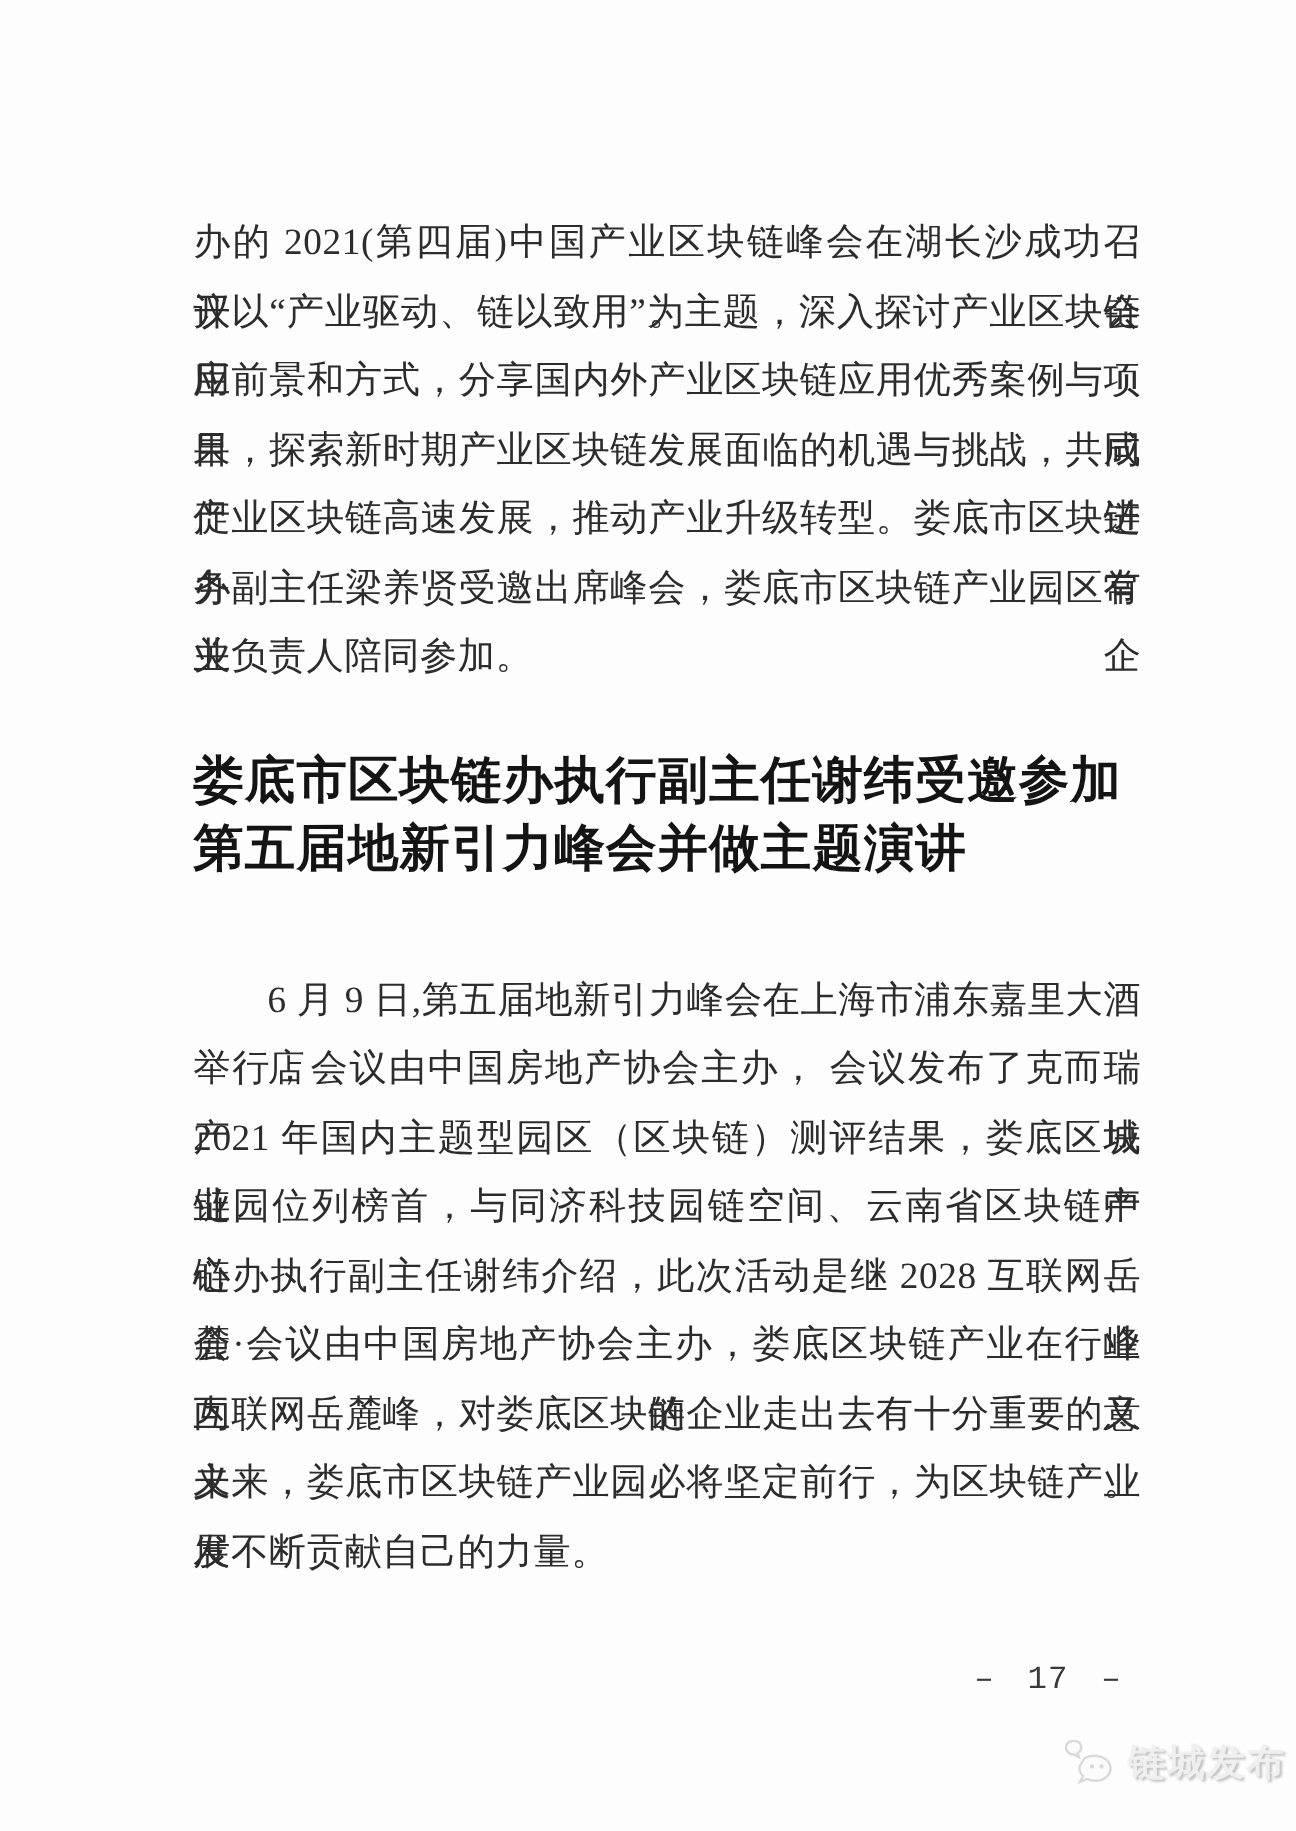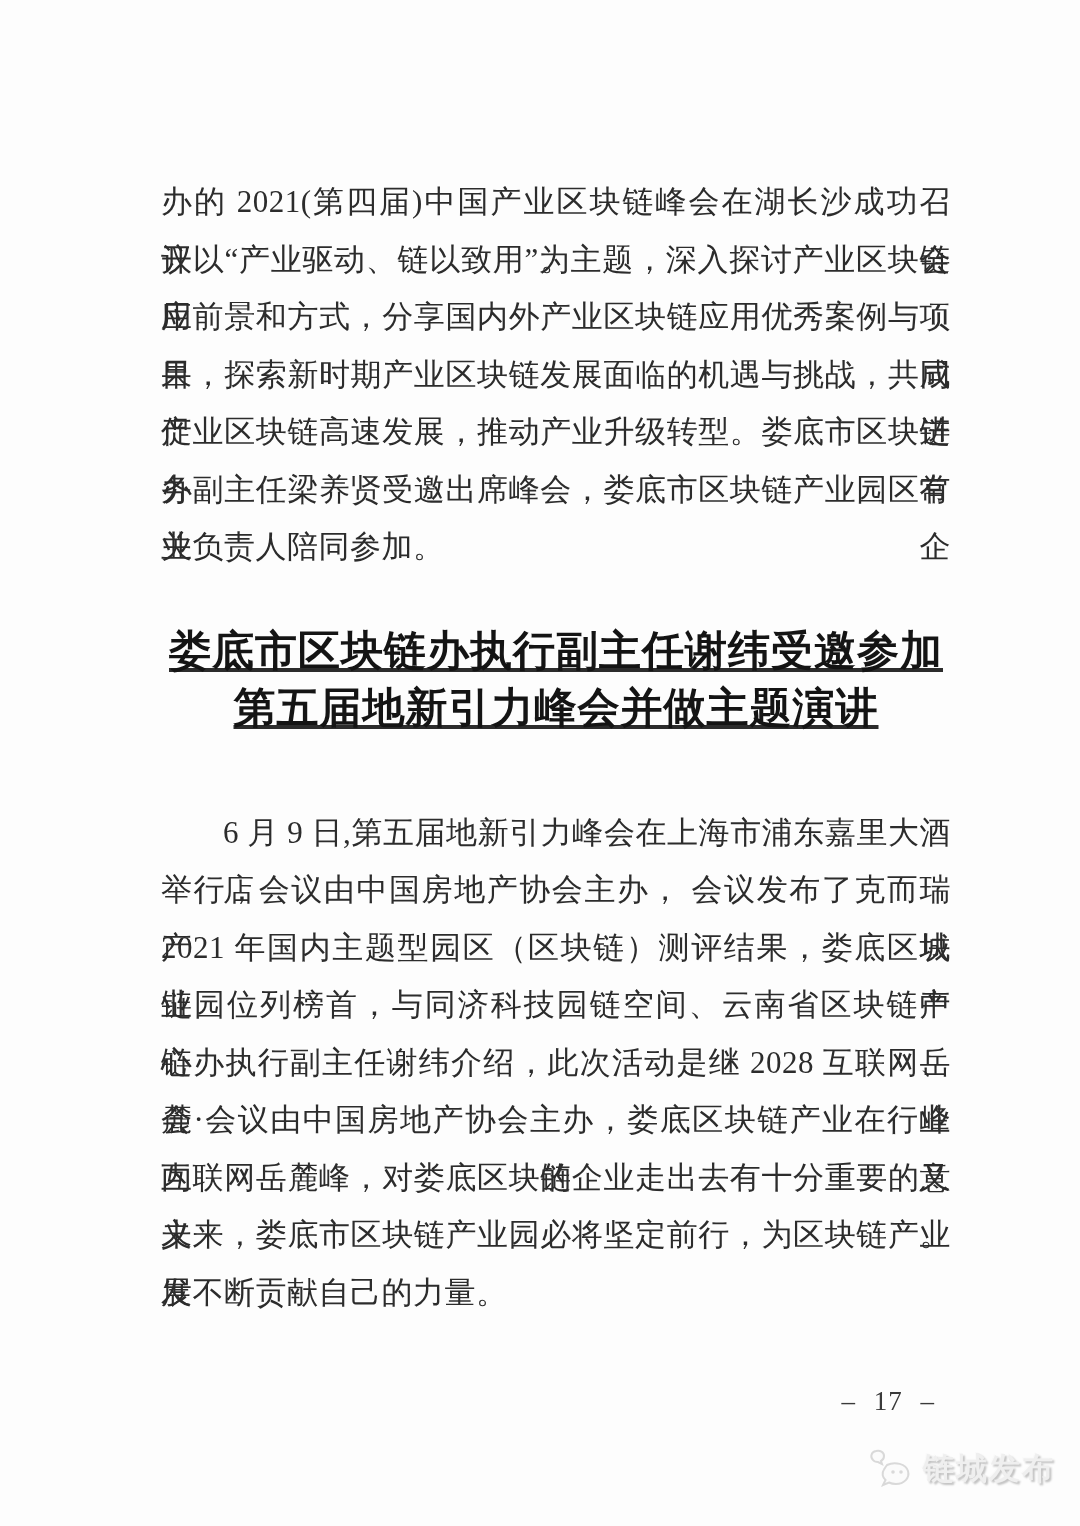"娄底市区块链办执行副主任谢纬受邀参加" .heading { text-align: center -> none; text-decoration: underline -> none }
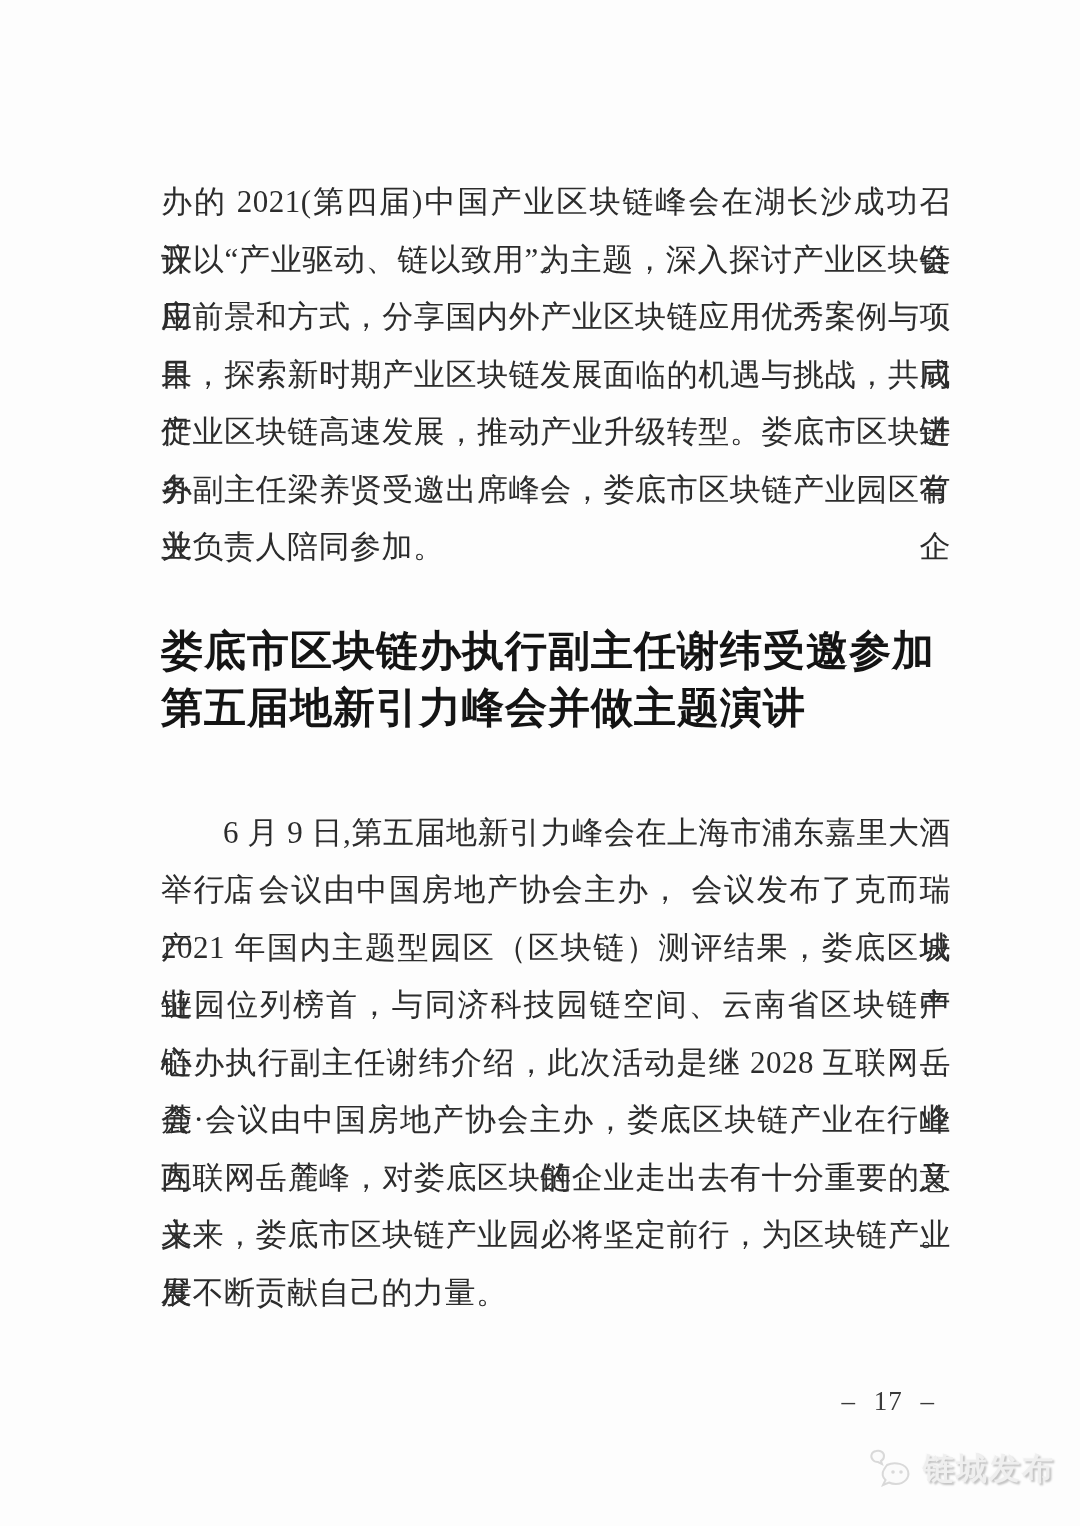"– 17 –" .page-number { font-family: none -> Liberation Mono, monospace }
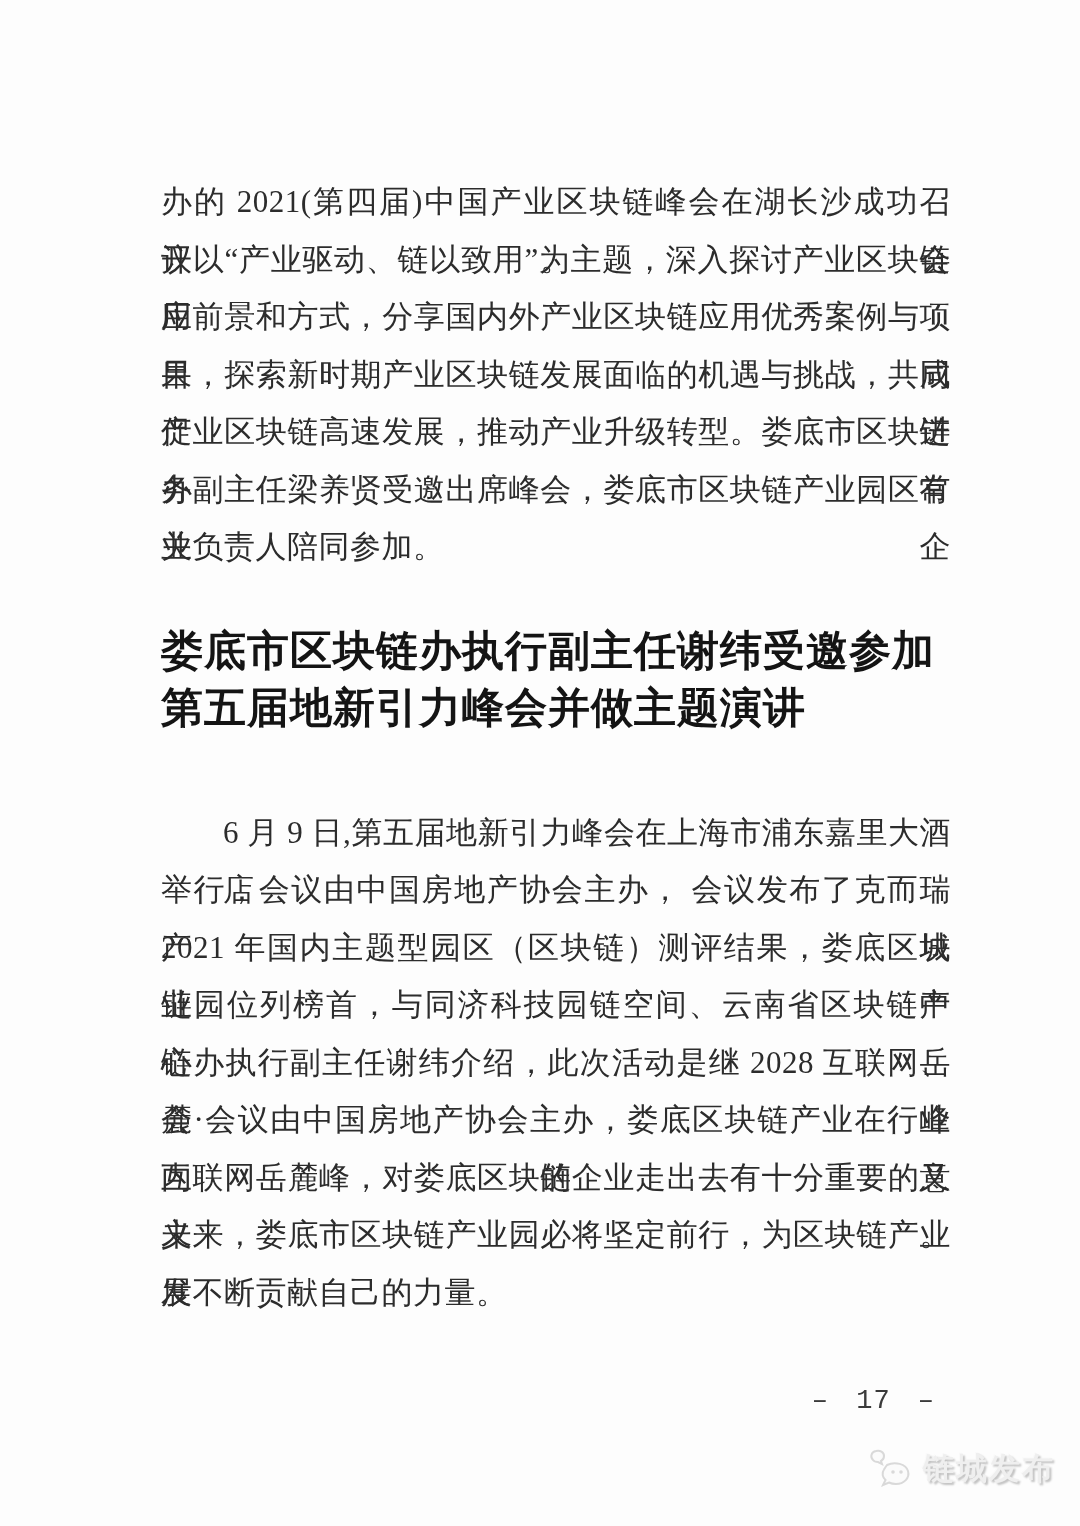"链城发布" .watermark { right: 25px -> 8px }
